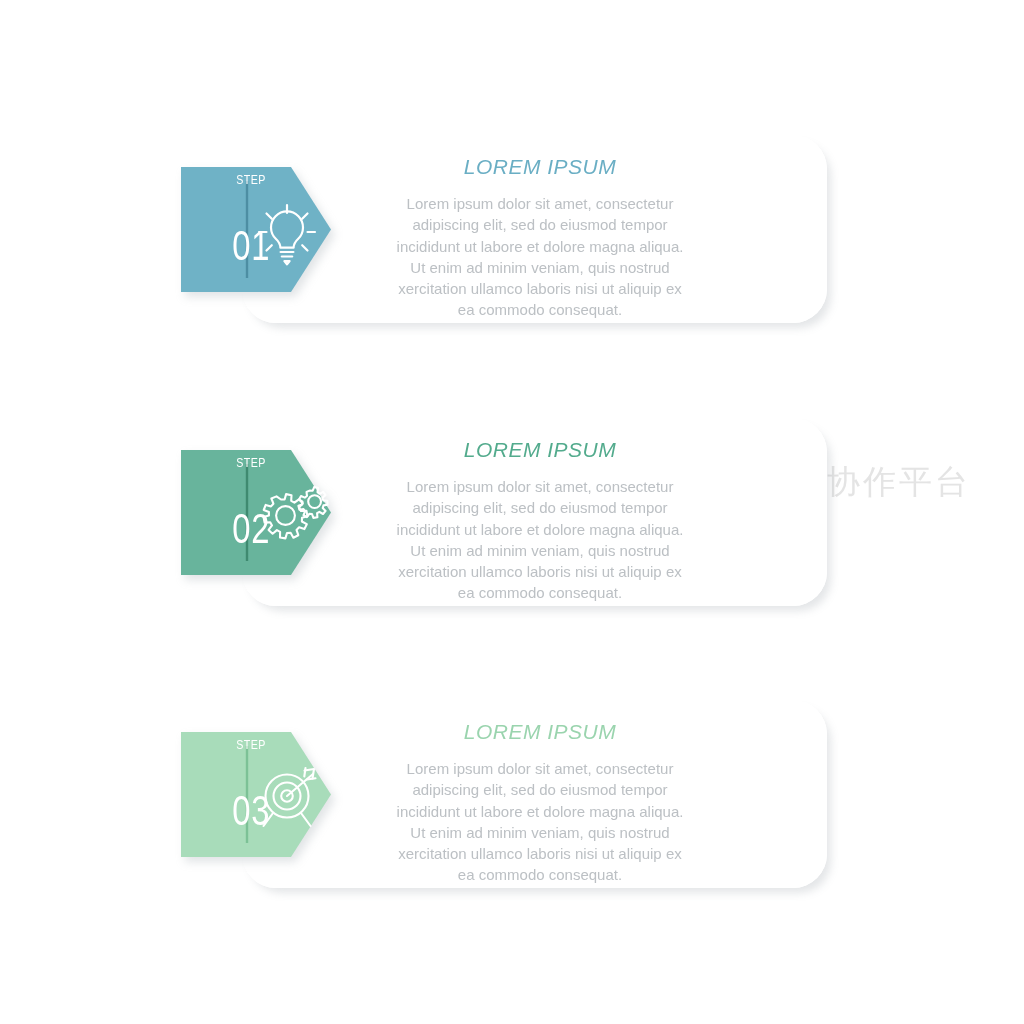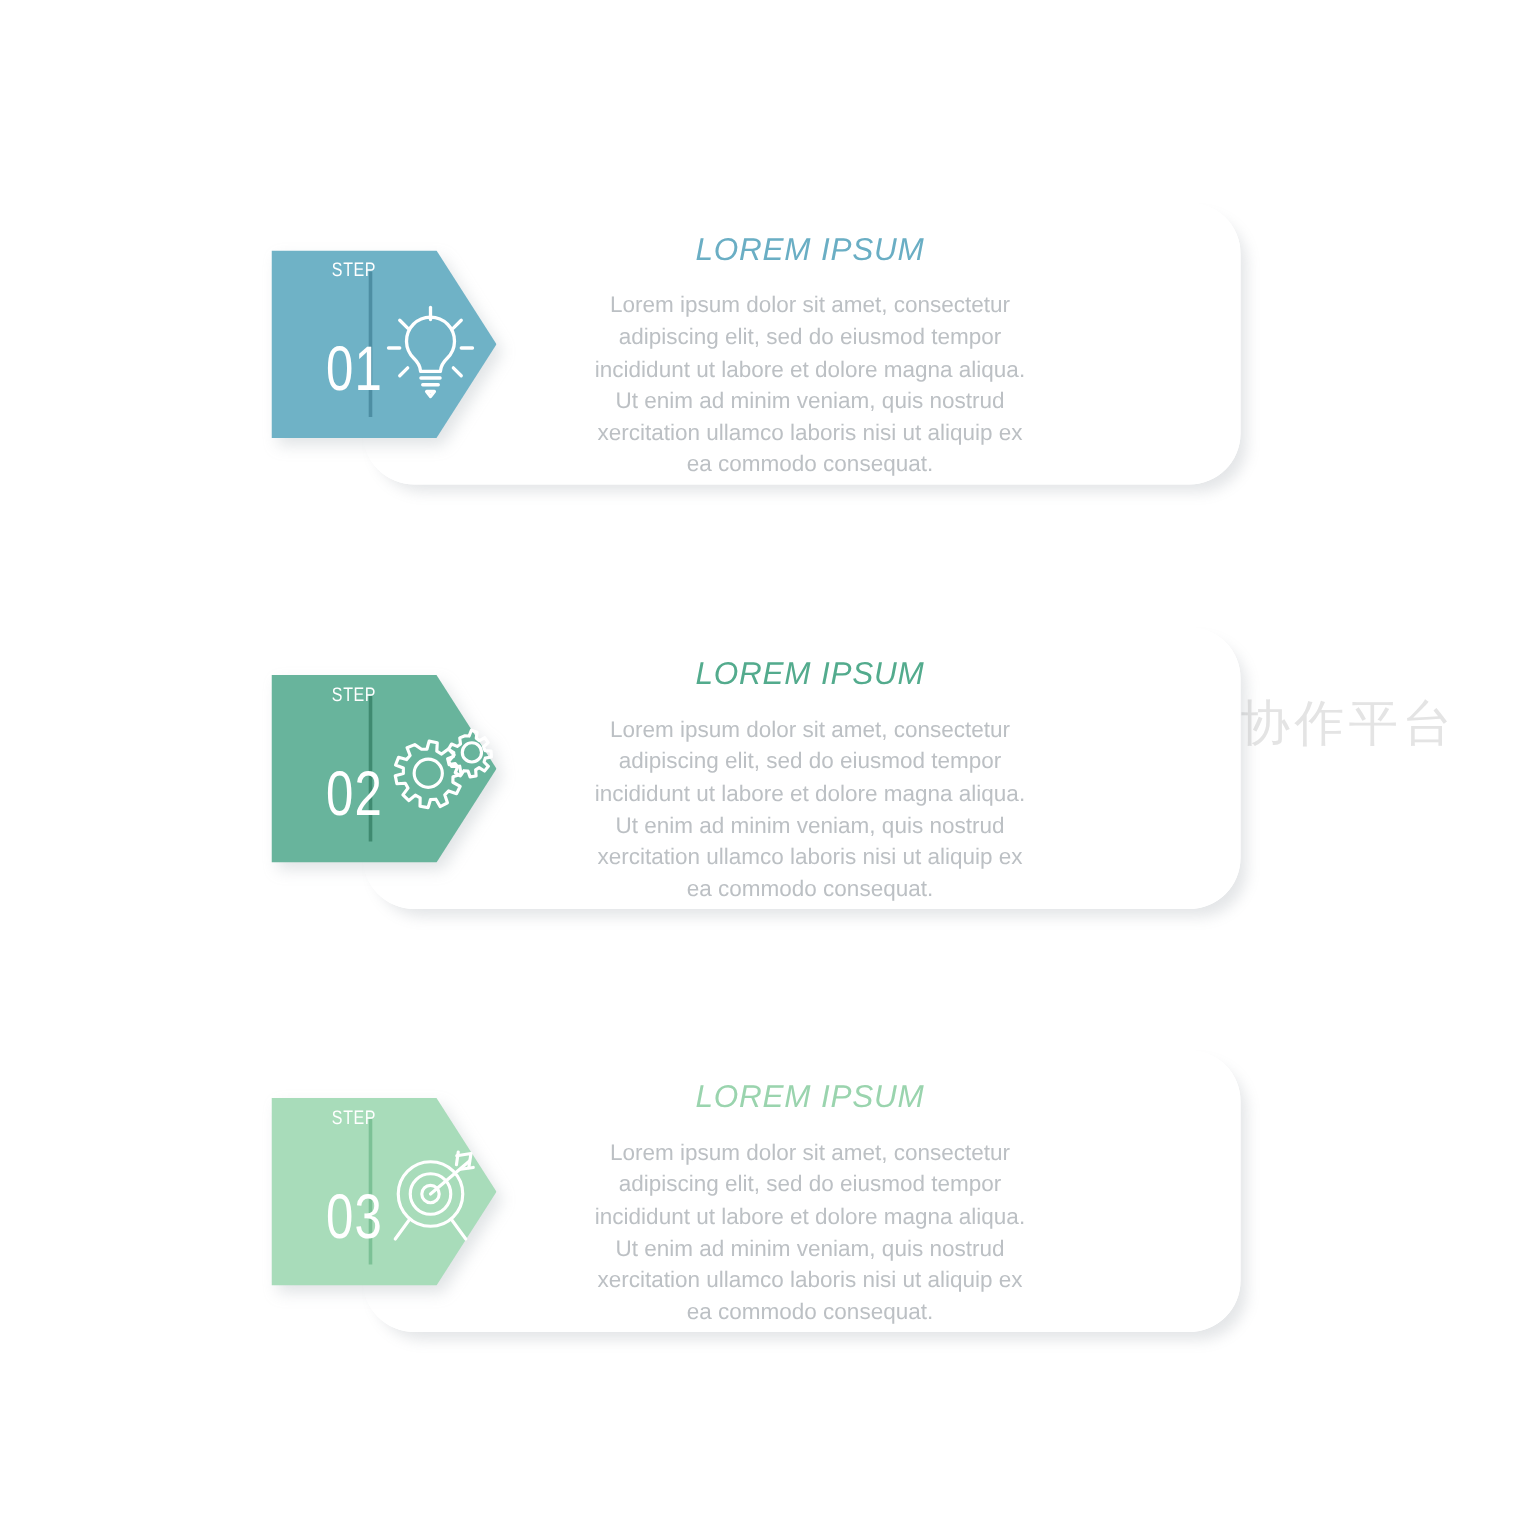"STEP" .tag-label { left: 0 -> 15px }
